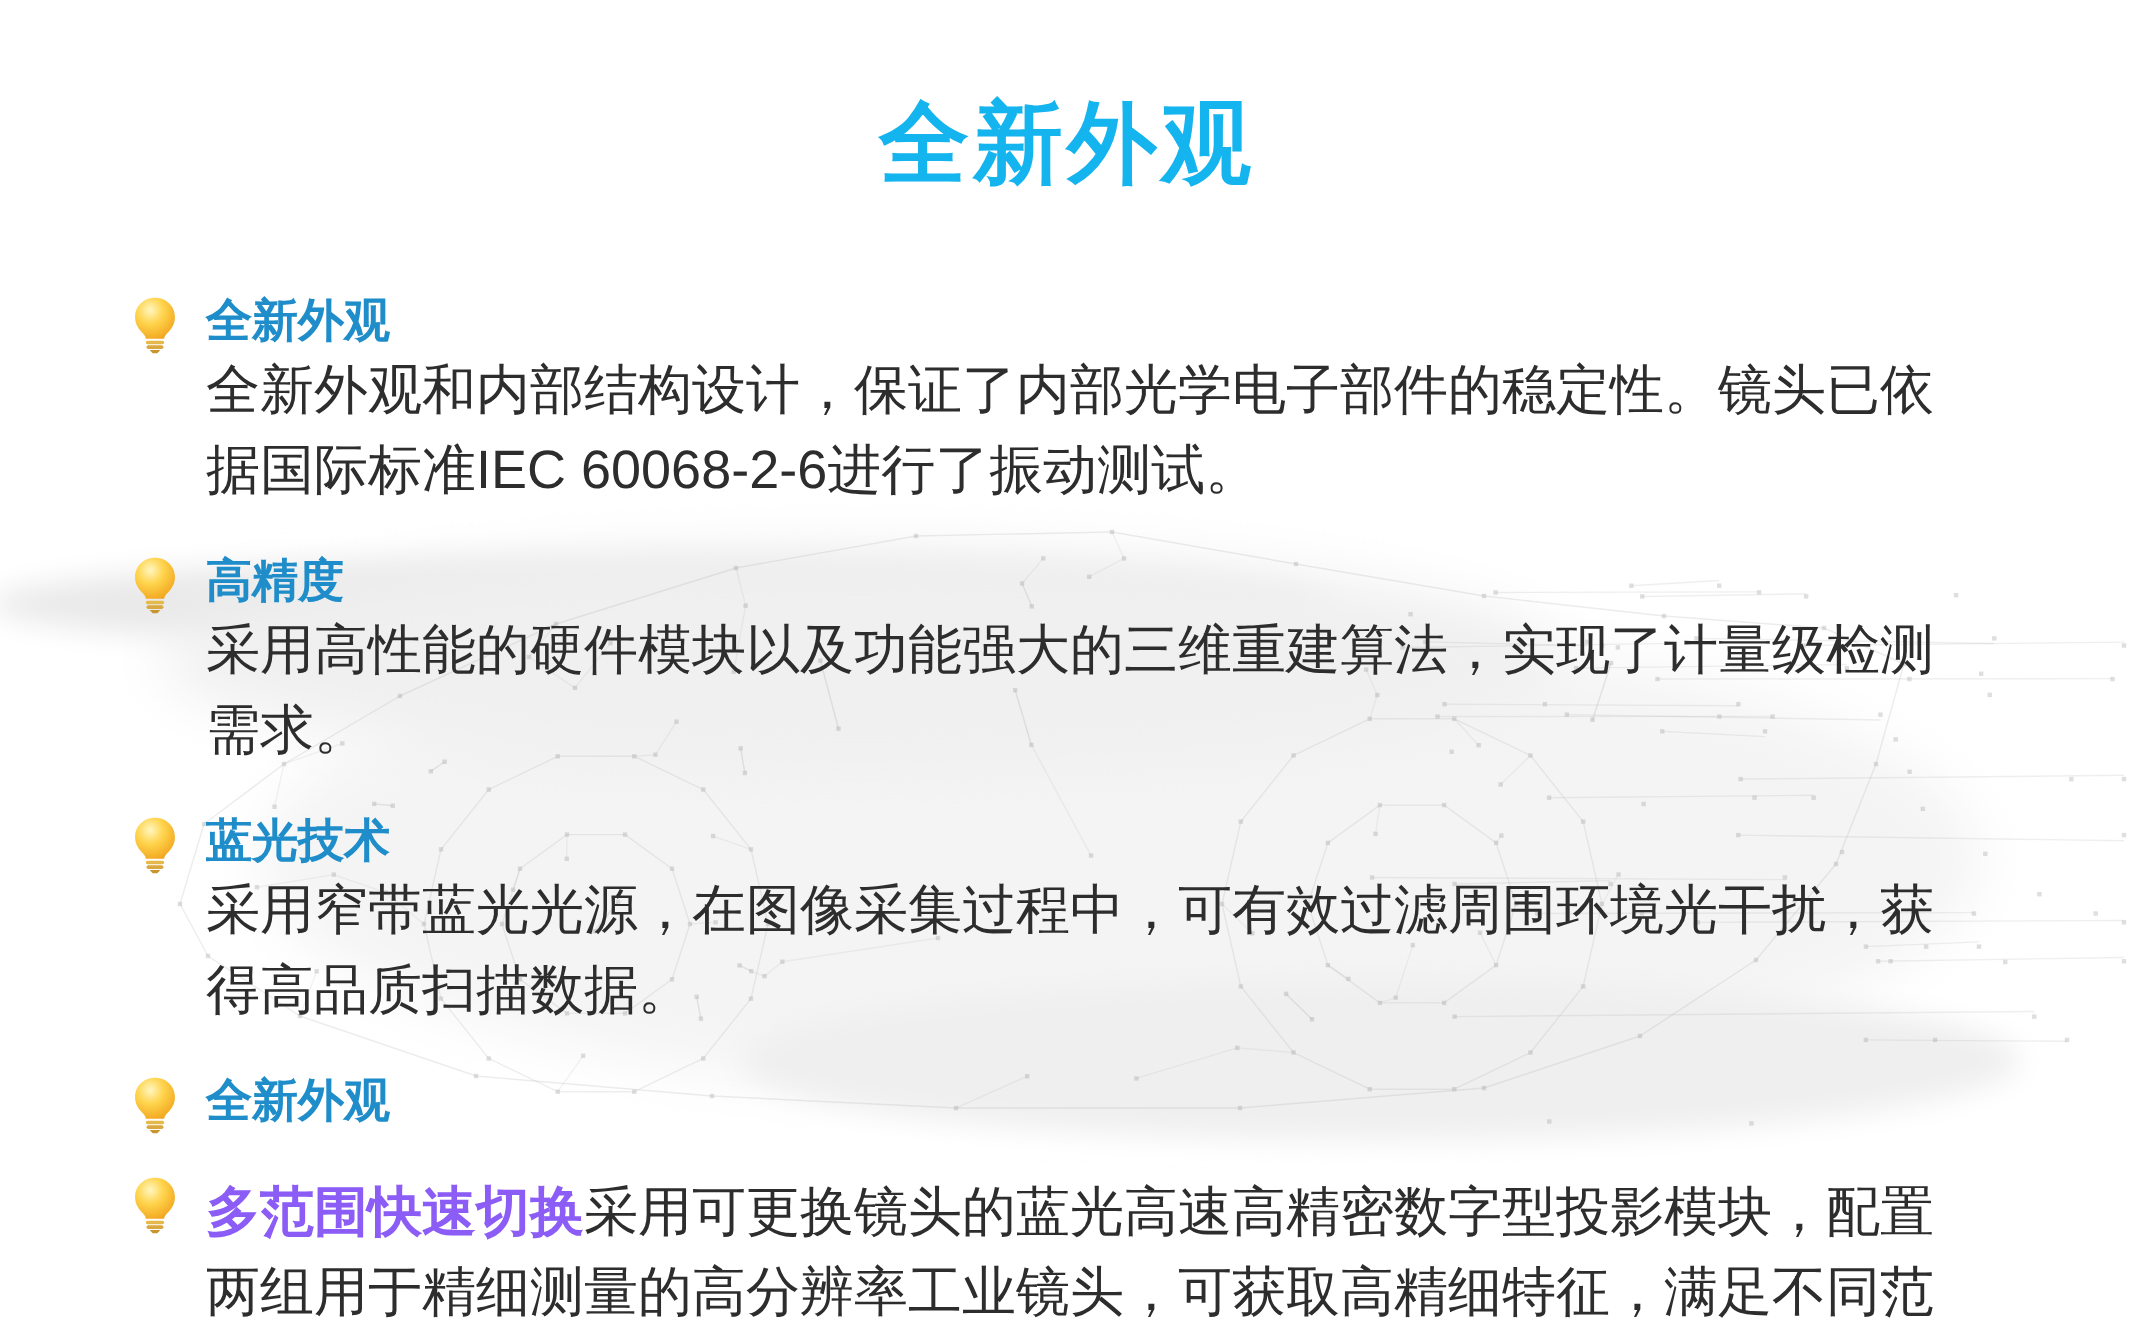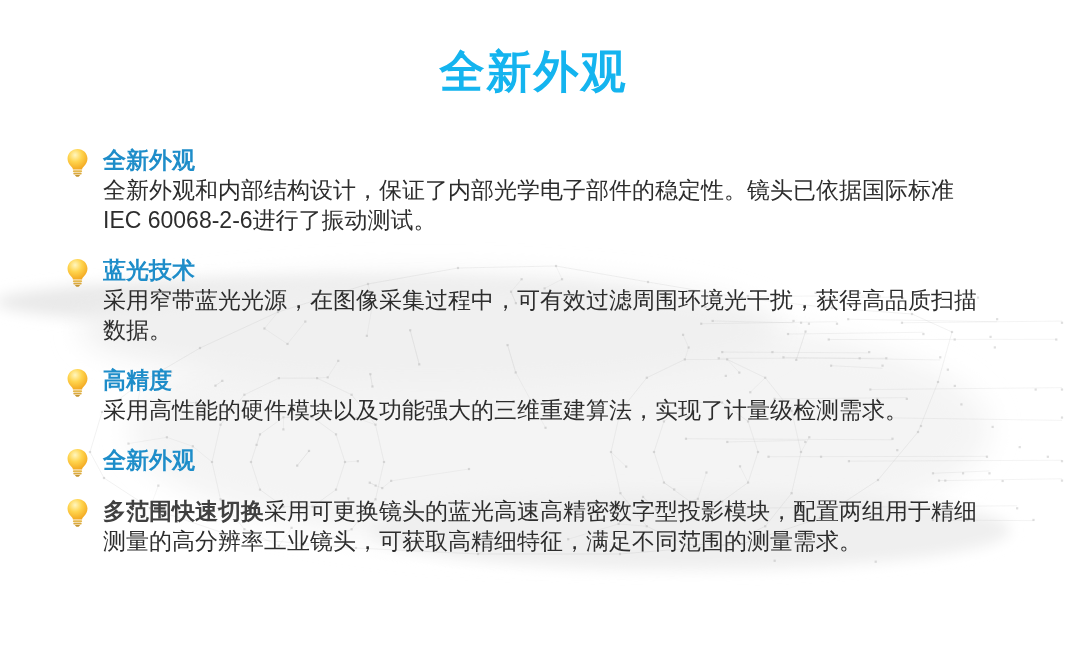"全新外观和内部结构设计，保证了内部光学电子部件的稳定性。镜头已依据国际标准IEC" .f-body { font-size: 23px -> 27px; line-height: 30px -> 40px }
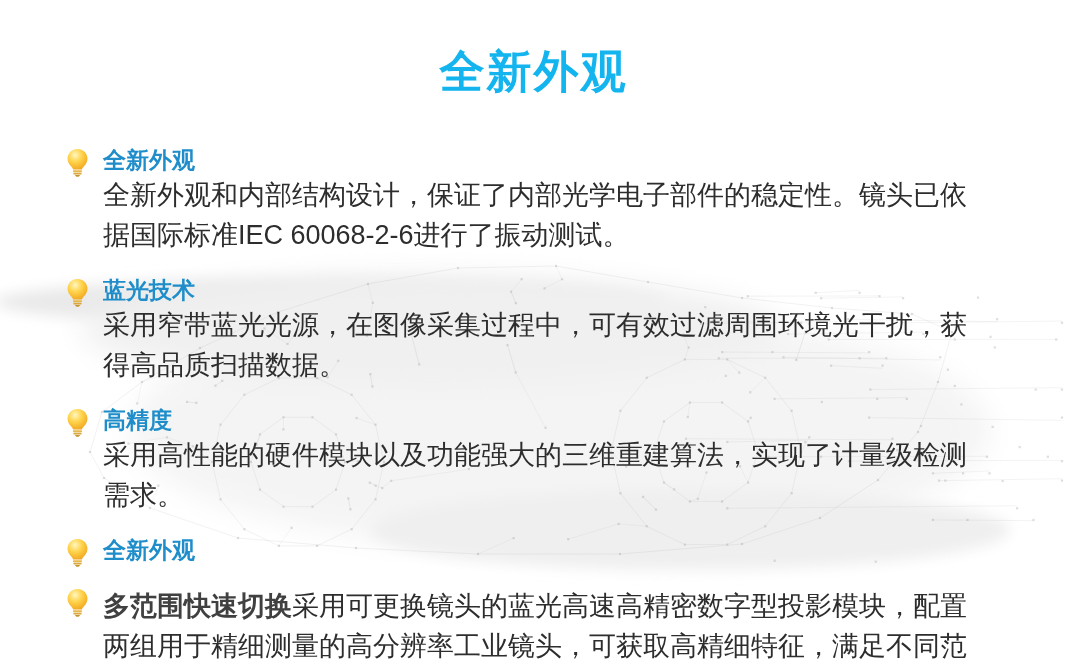"蓝光技术" div.feature { order: before "高精度" -> after "高精度" }
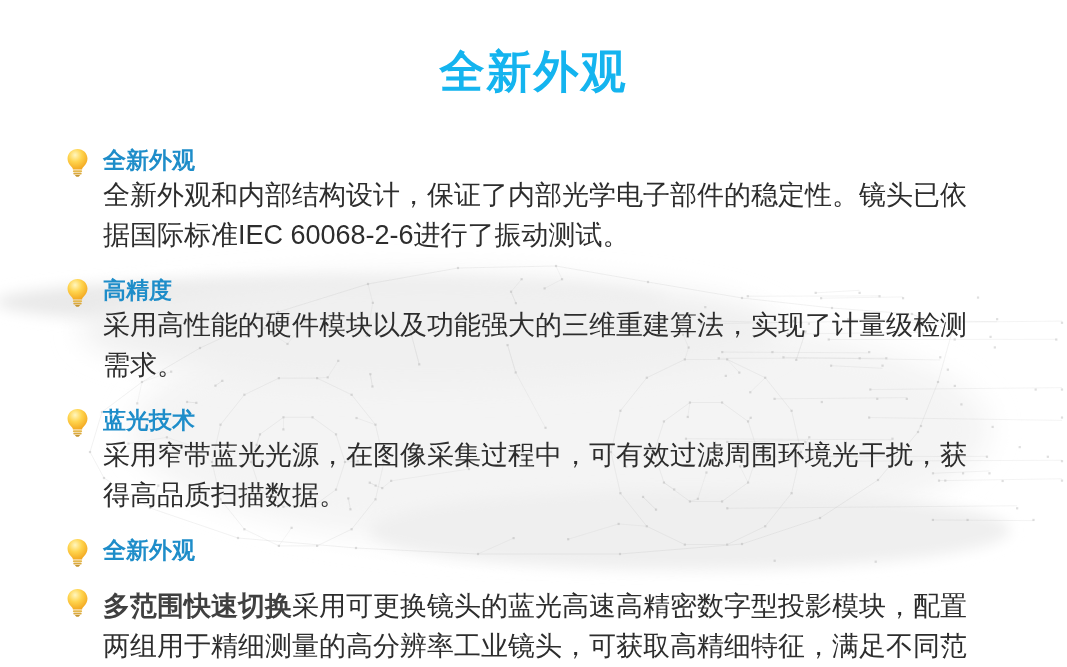"多范围快速切换" .f-heading-inline { color: #404040 -> #8b5cf6 }
